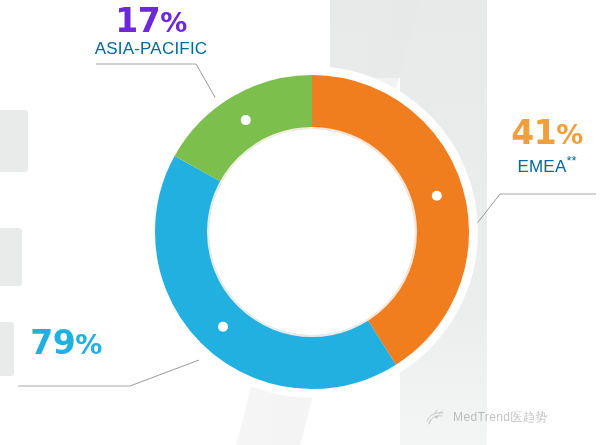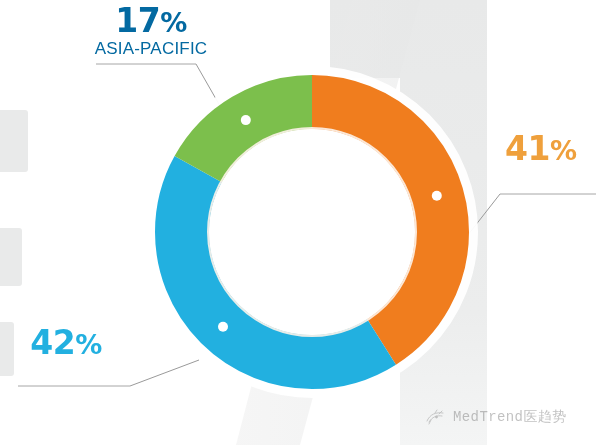"17%" #callout-asia .pct { color: #0369a1 -> #6d28d9 }
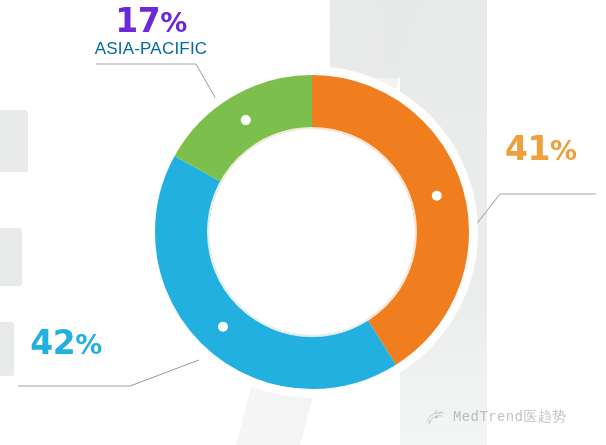"41%" #callout-emea { text-align: left -> center; top: 132px -> 116px }
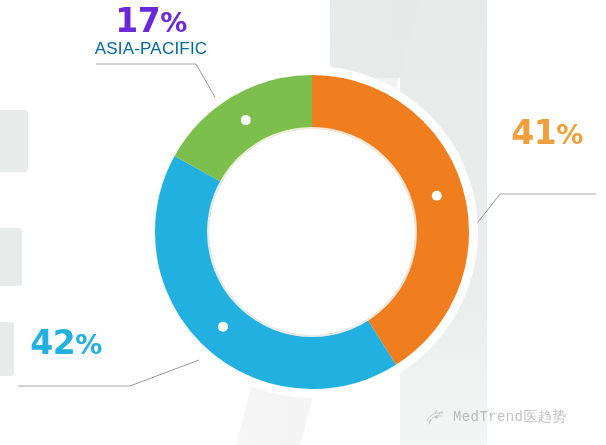"EMEA**" div.region { html: none -> <div><span>EMEA</span><span>**</span></div> }
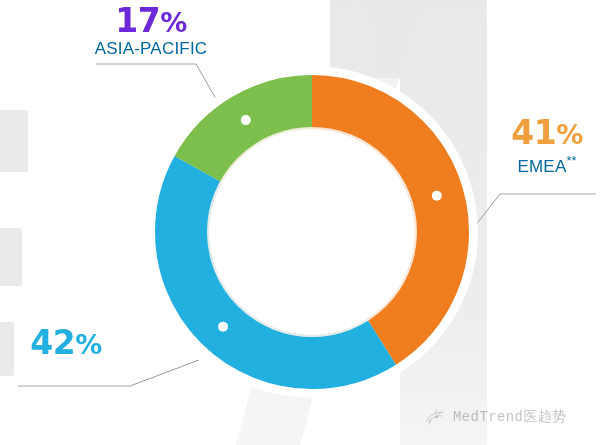"42" span { text: 42 -> 79 }
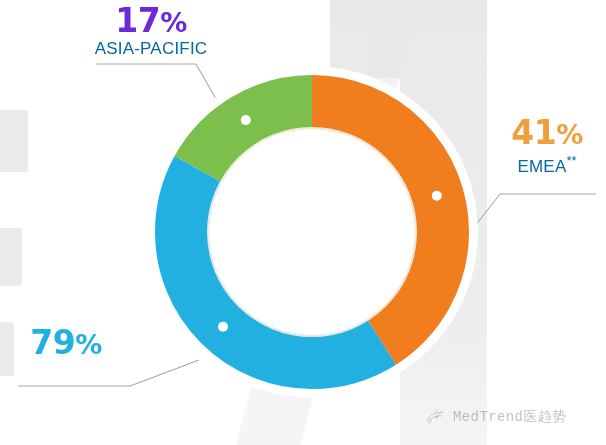"MedTrend医趋势" #watermark .wm-text { font-family: Liberation Mono, monospace -> Liberation Sans, sans-serif; font-size: 14px -> 12px }
